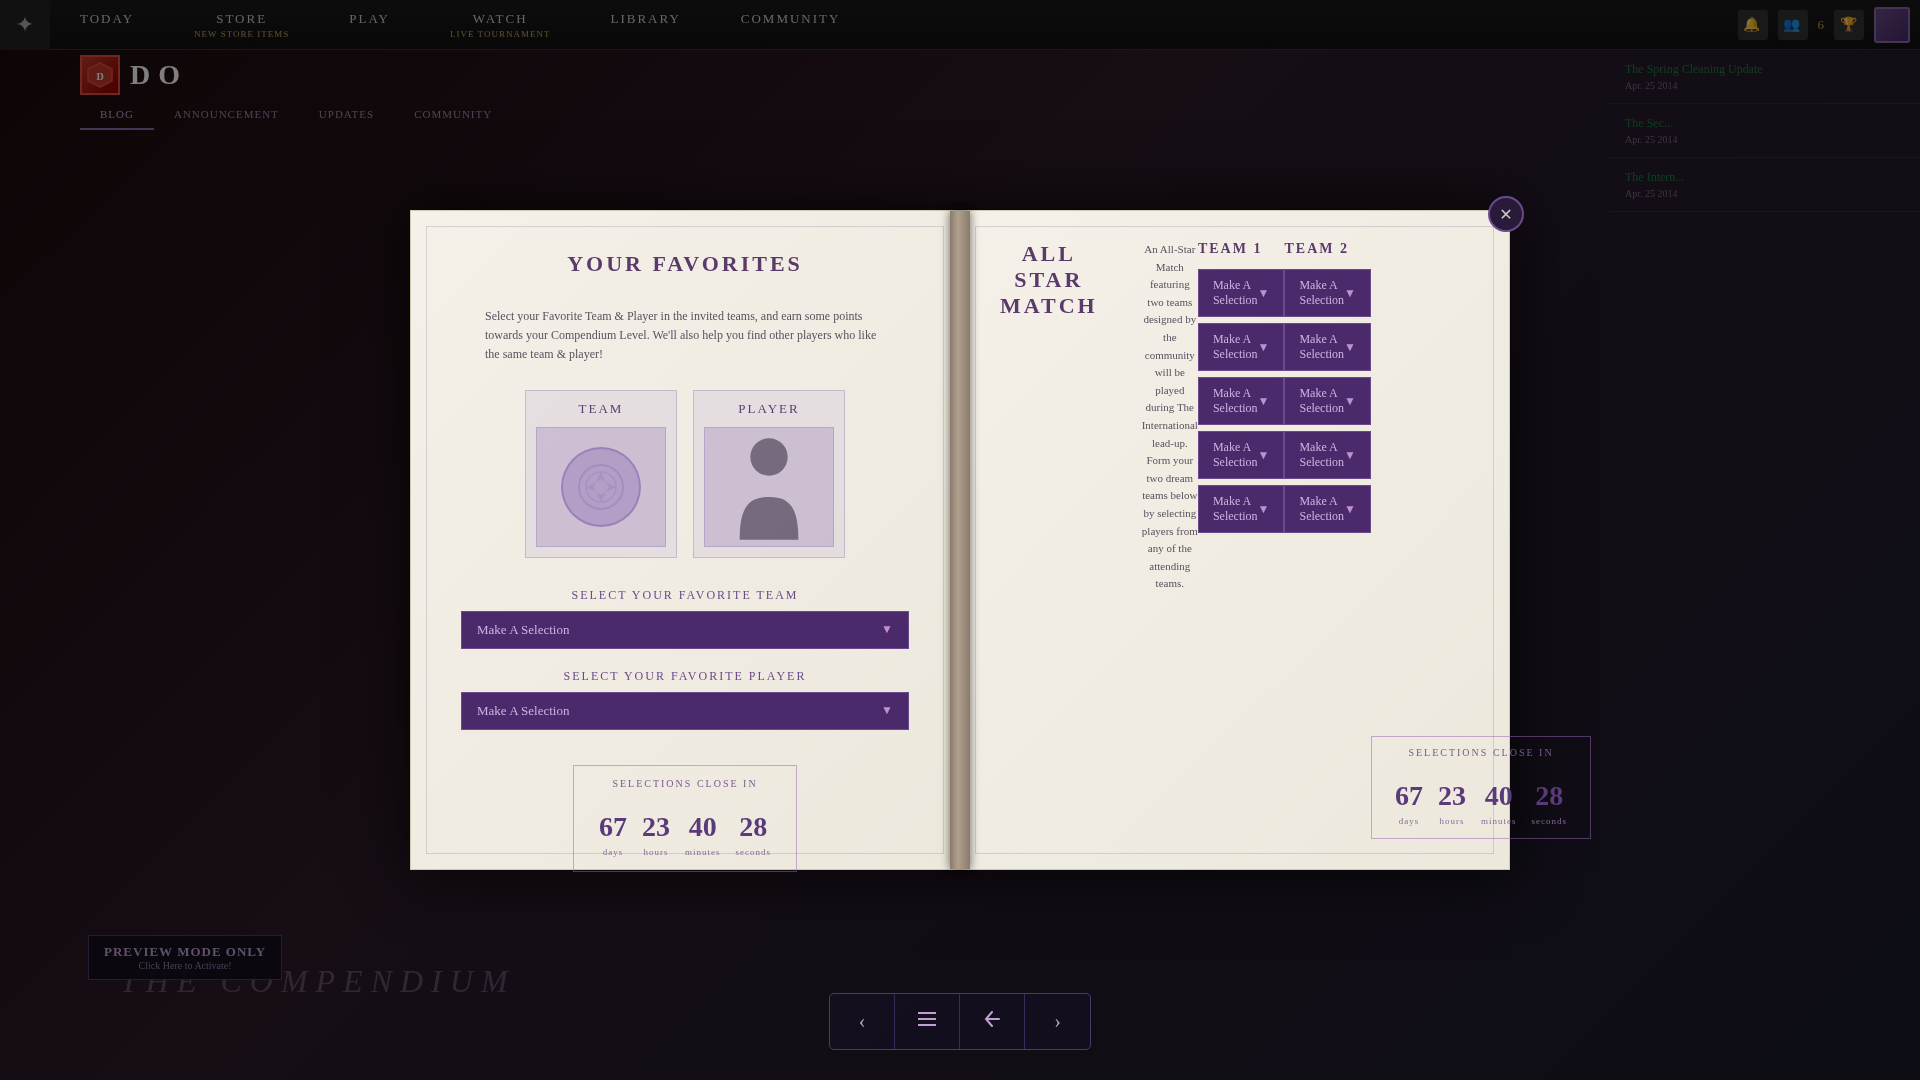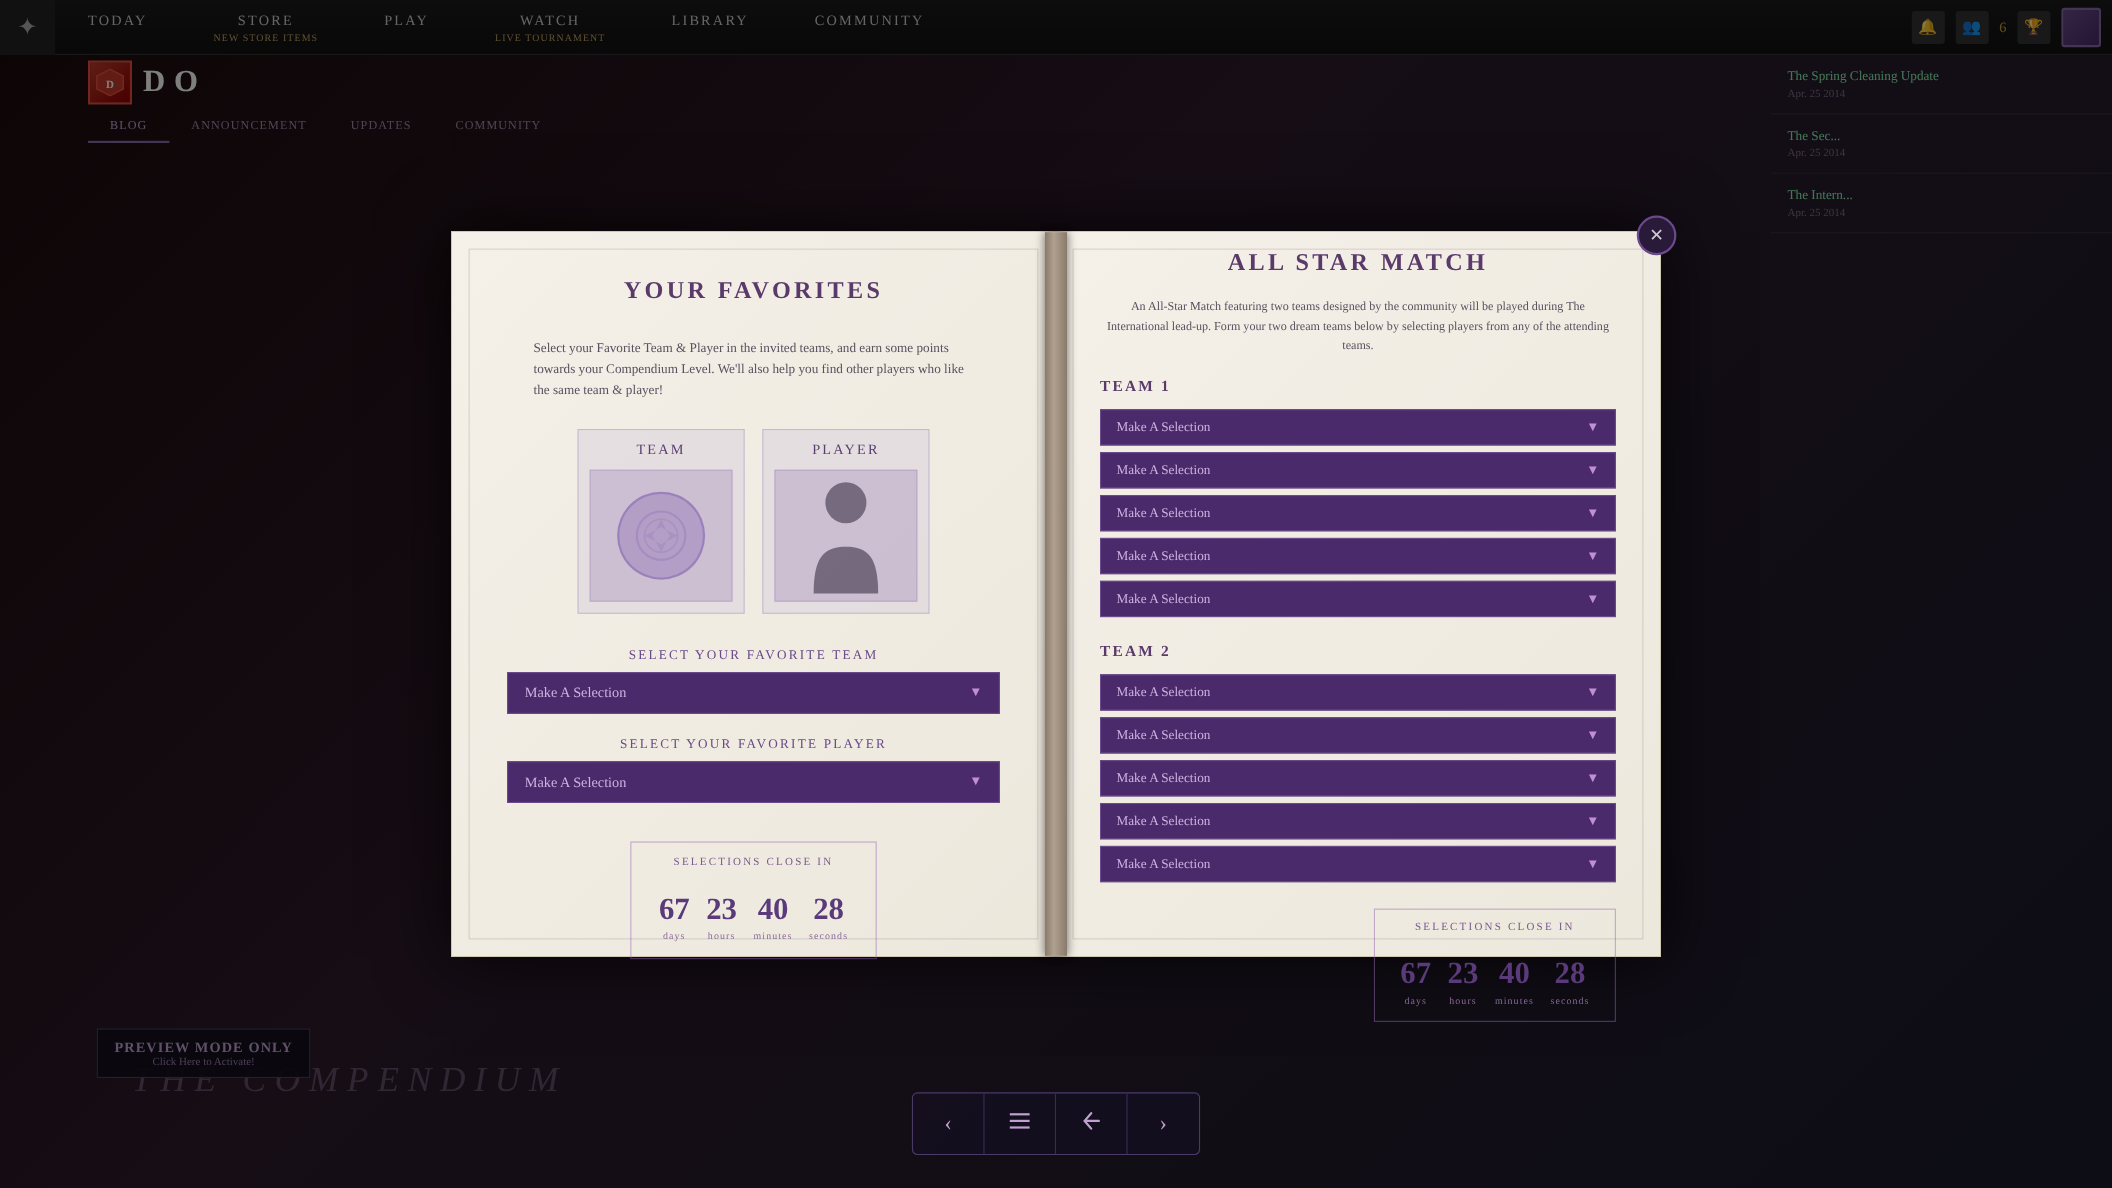"The Spring Cleaning Update" .news-item .news-title { color: #86efac -> #15803d }
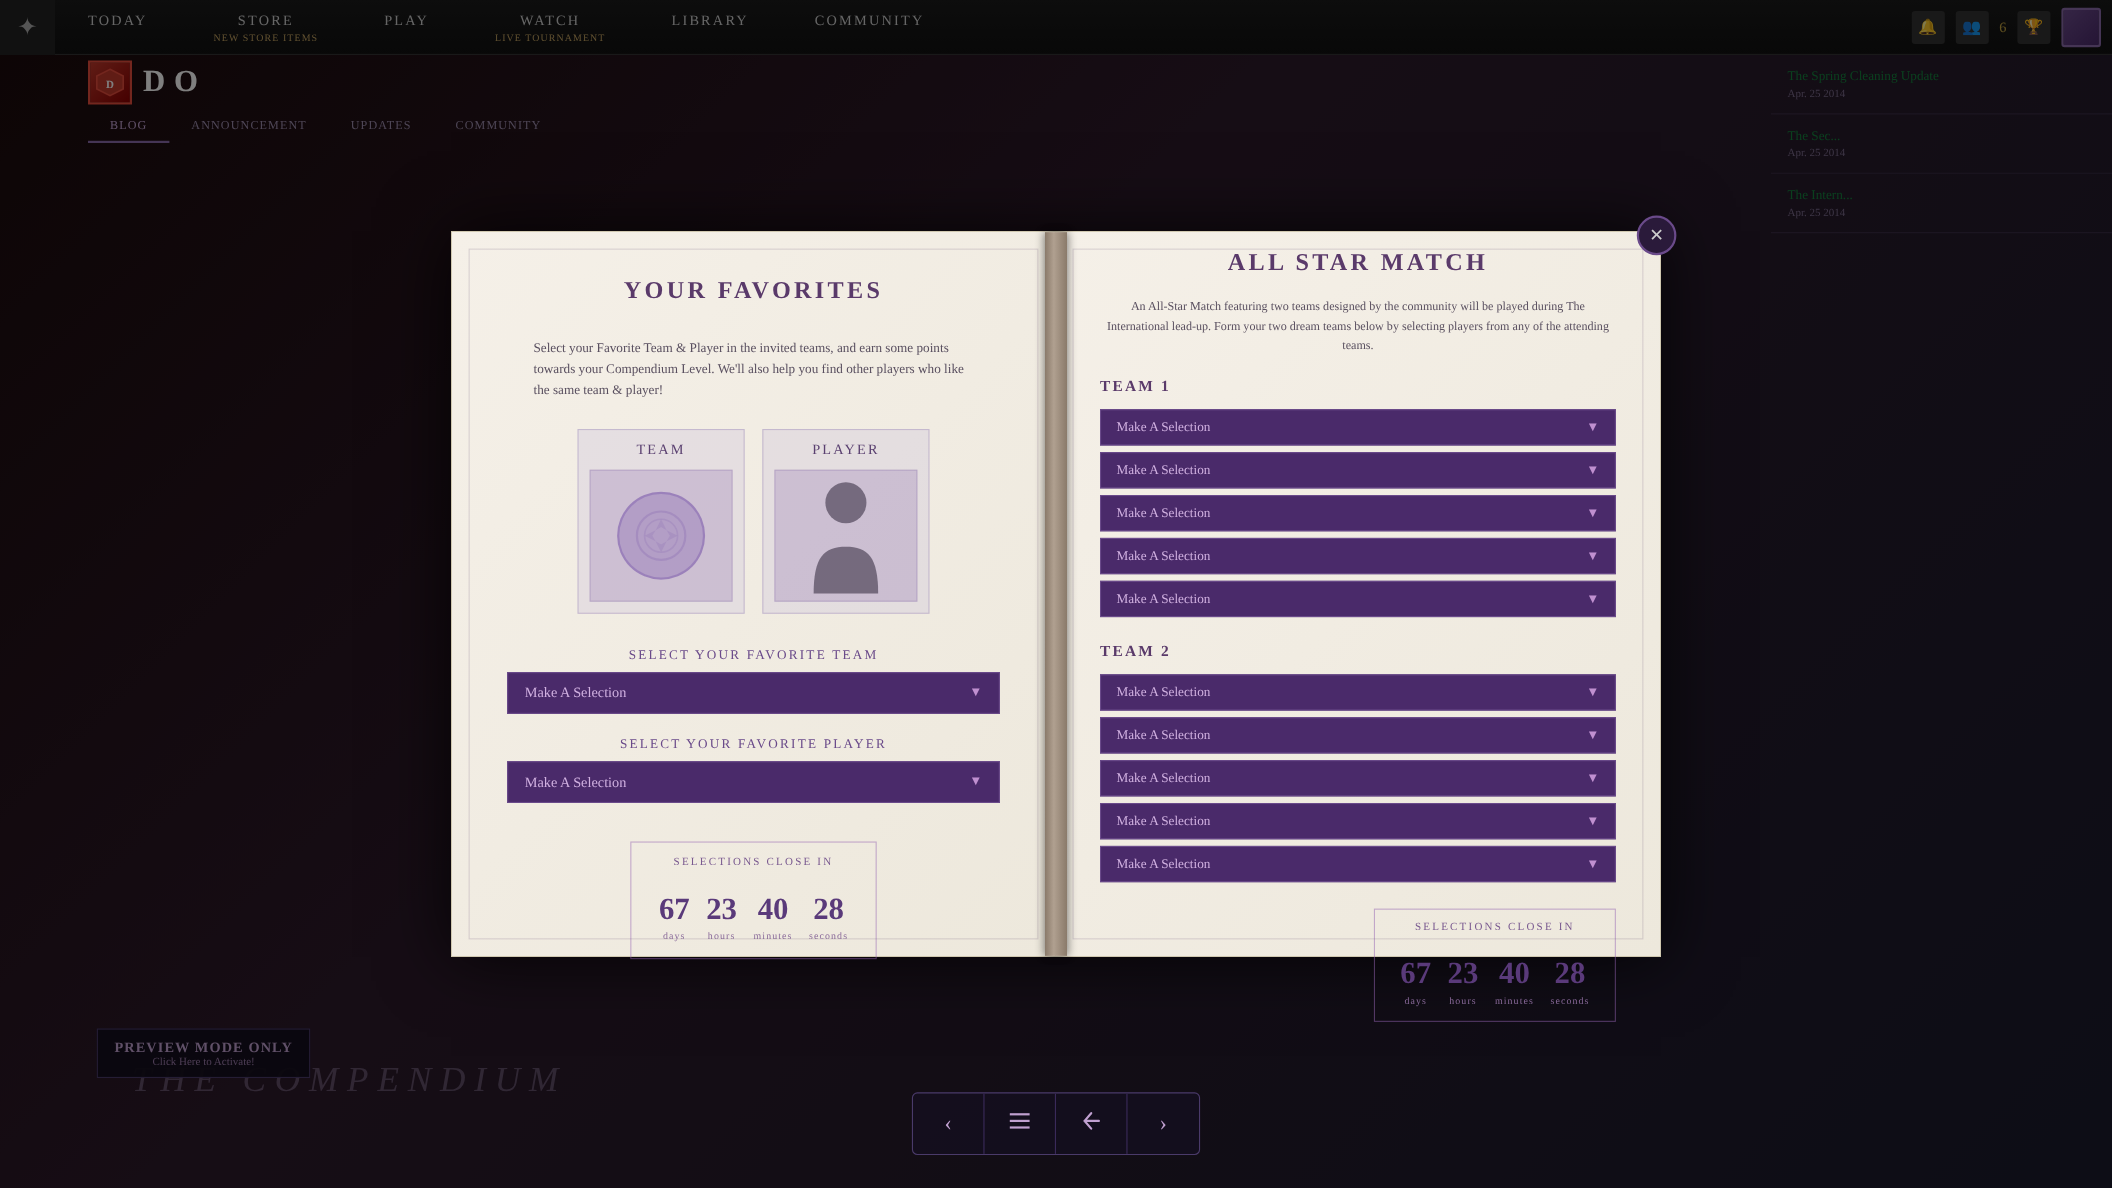"ALL STAR MATCH" .page-right { flex-direction: column -> none; padding: 14px 40px -> 30px 40px }
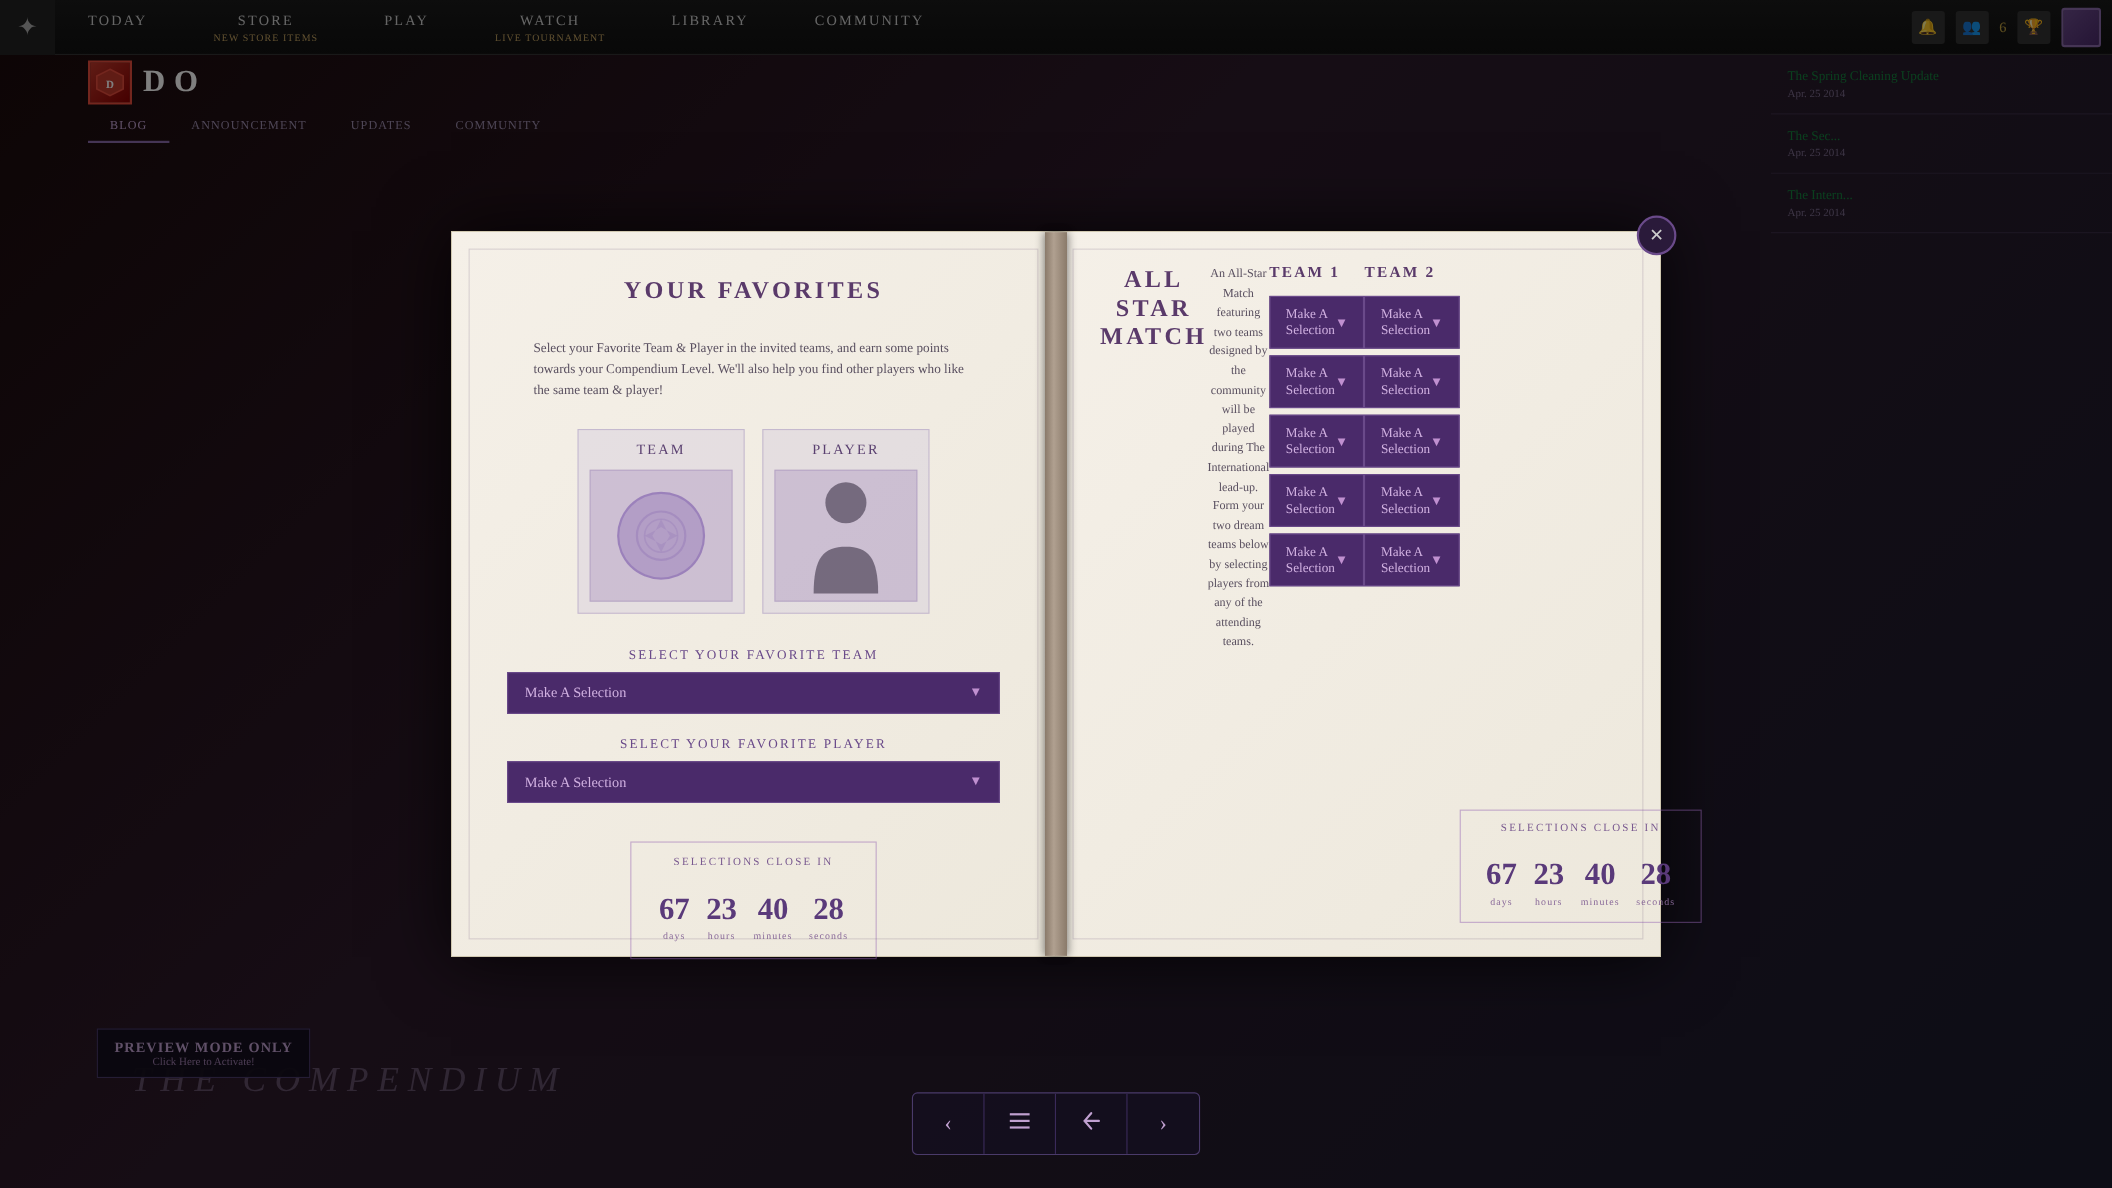"An All-Star Match featuring two" .right-description { margin-left: none -> 44px }
